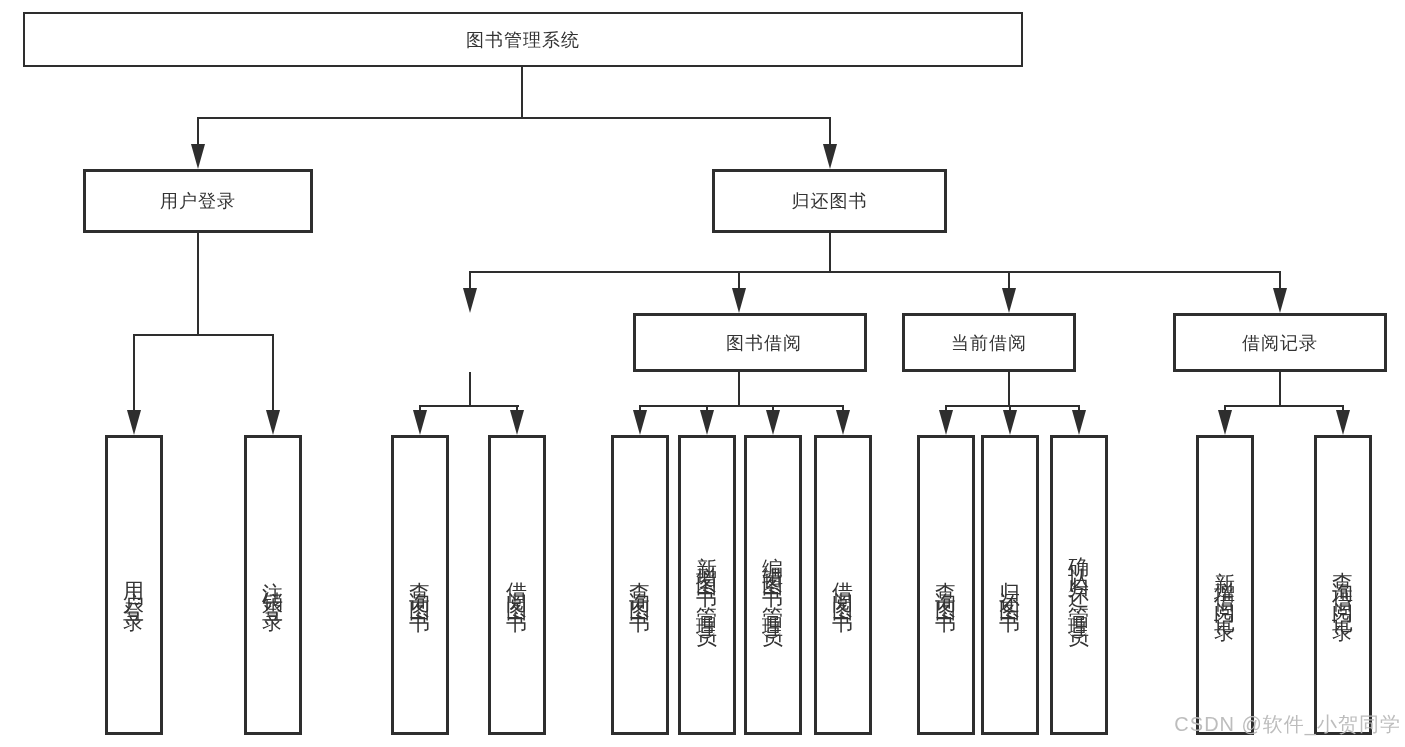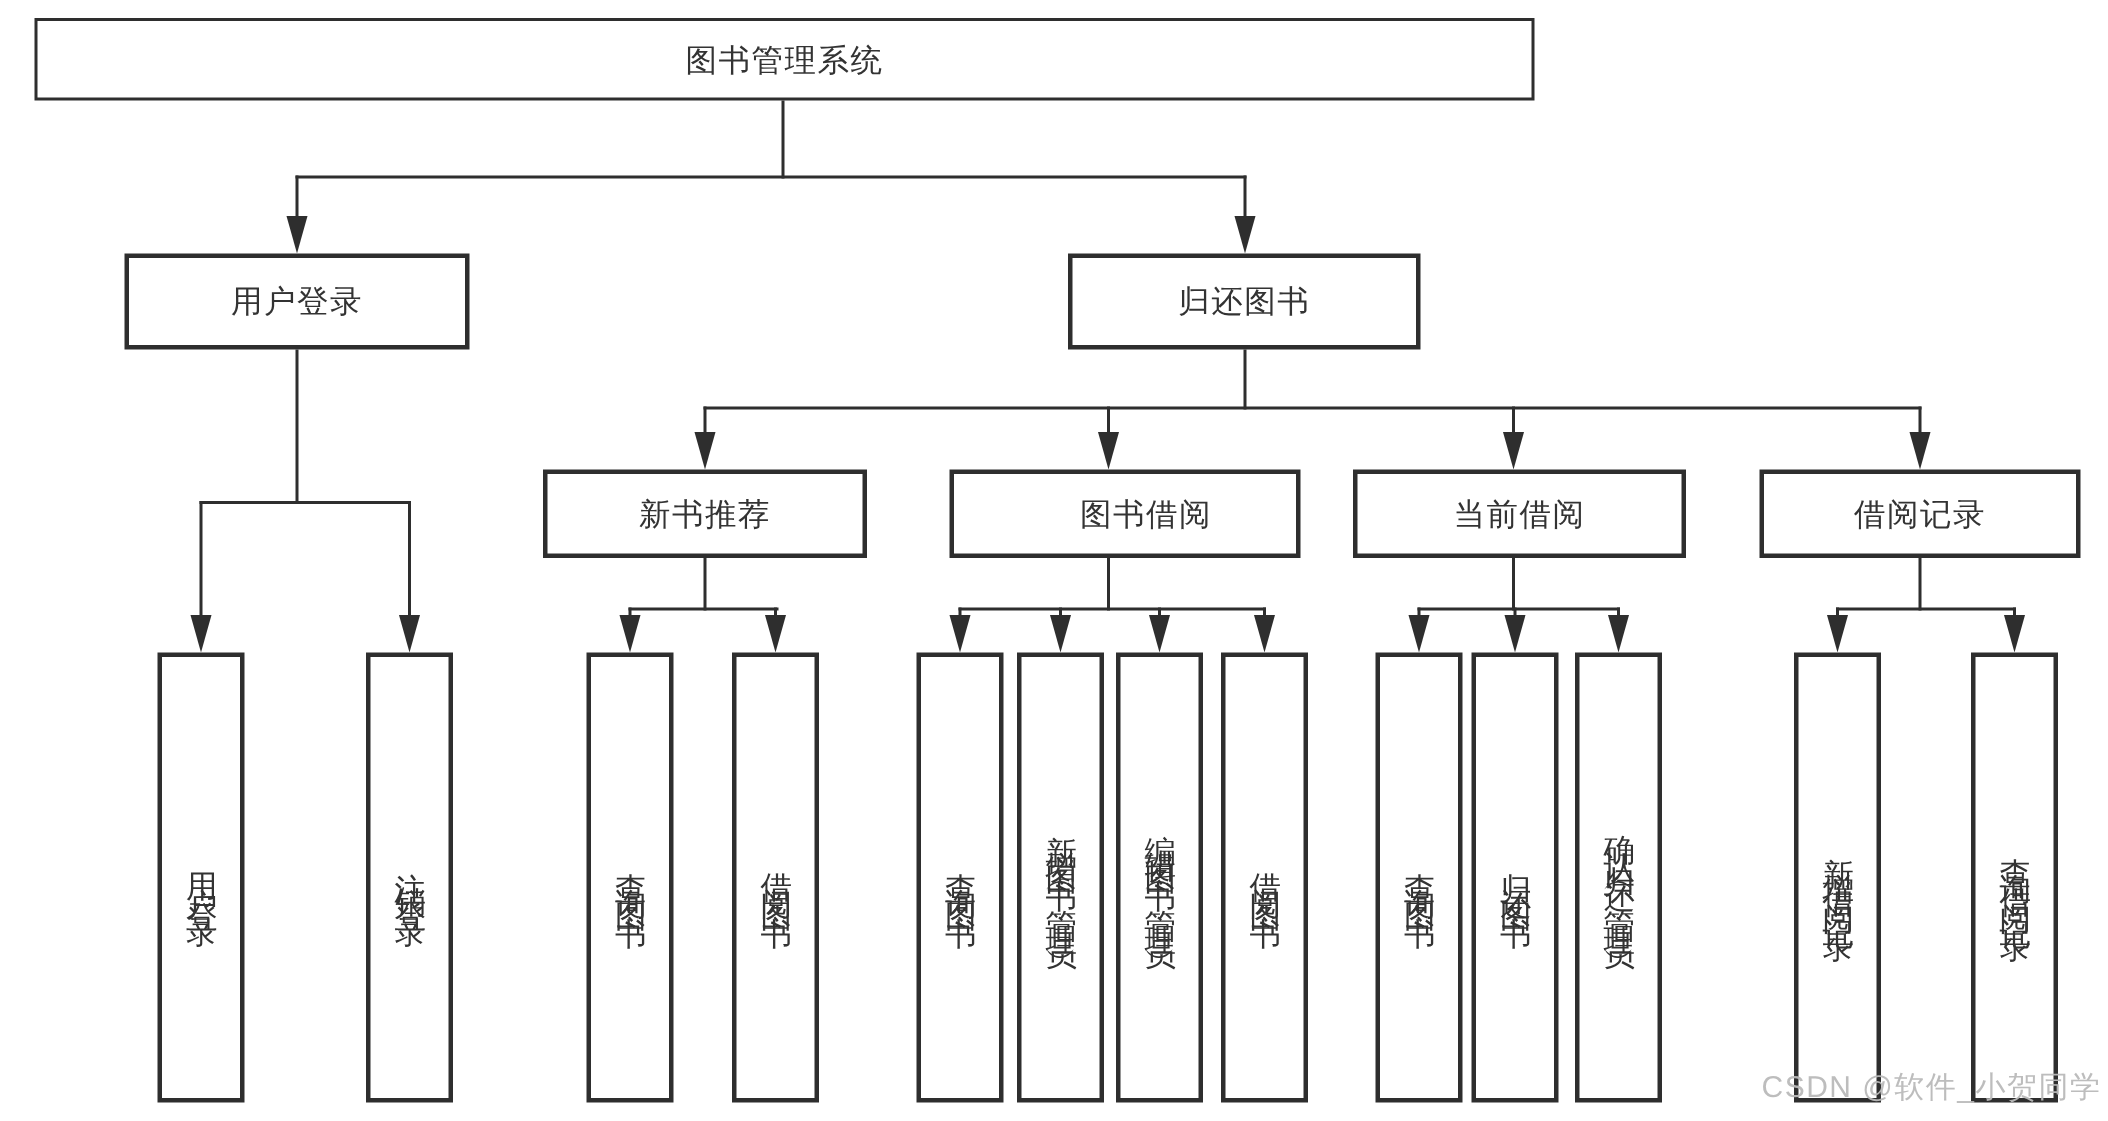"图书管理系统" .hlabel { font-size: 21px -> 18px }
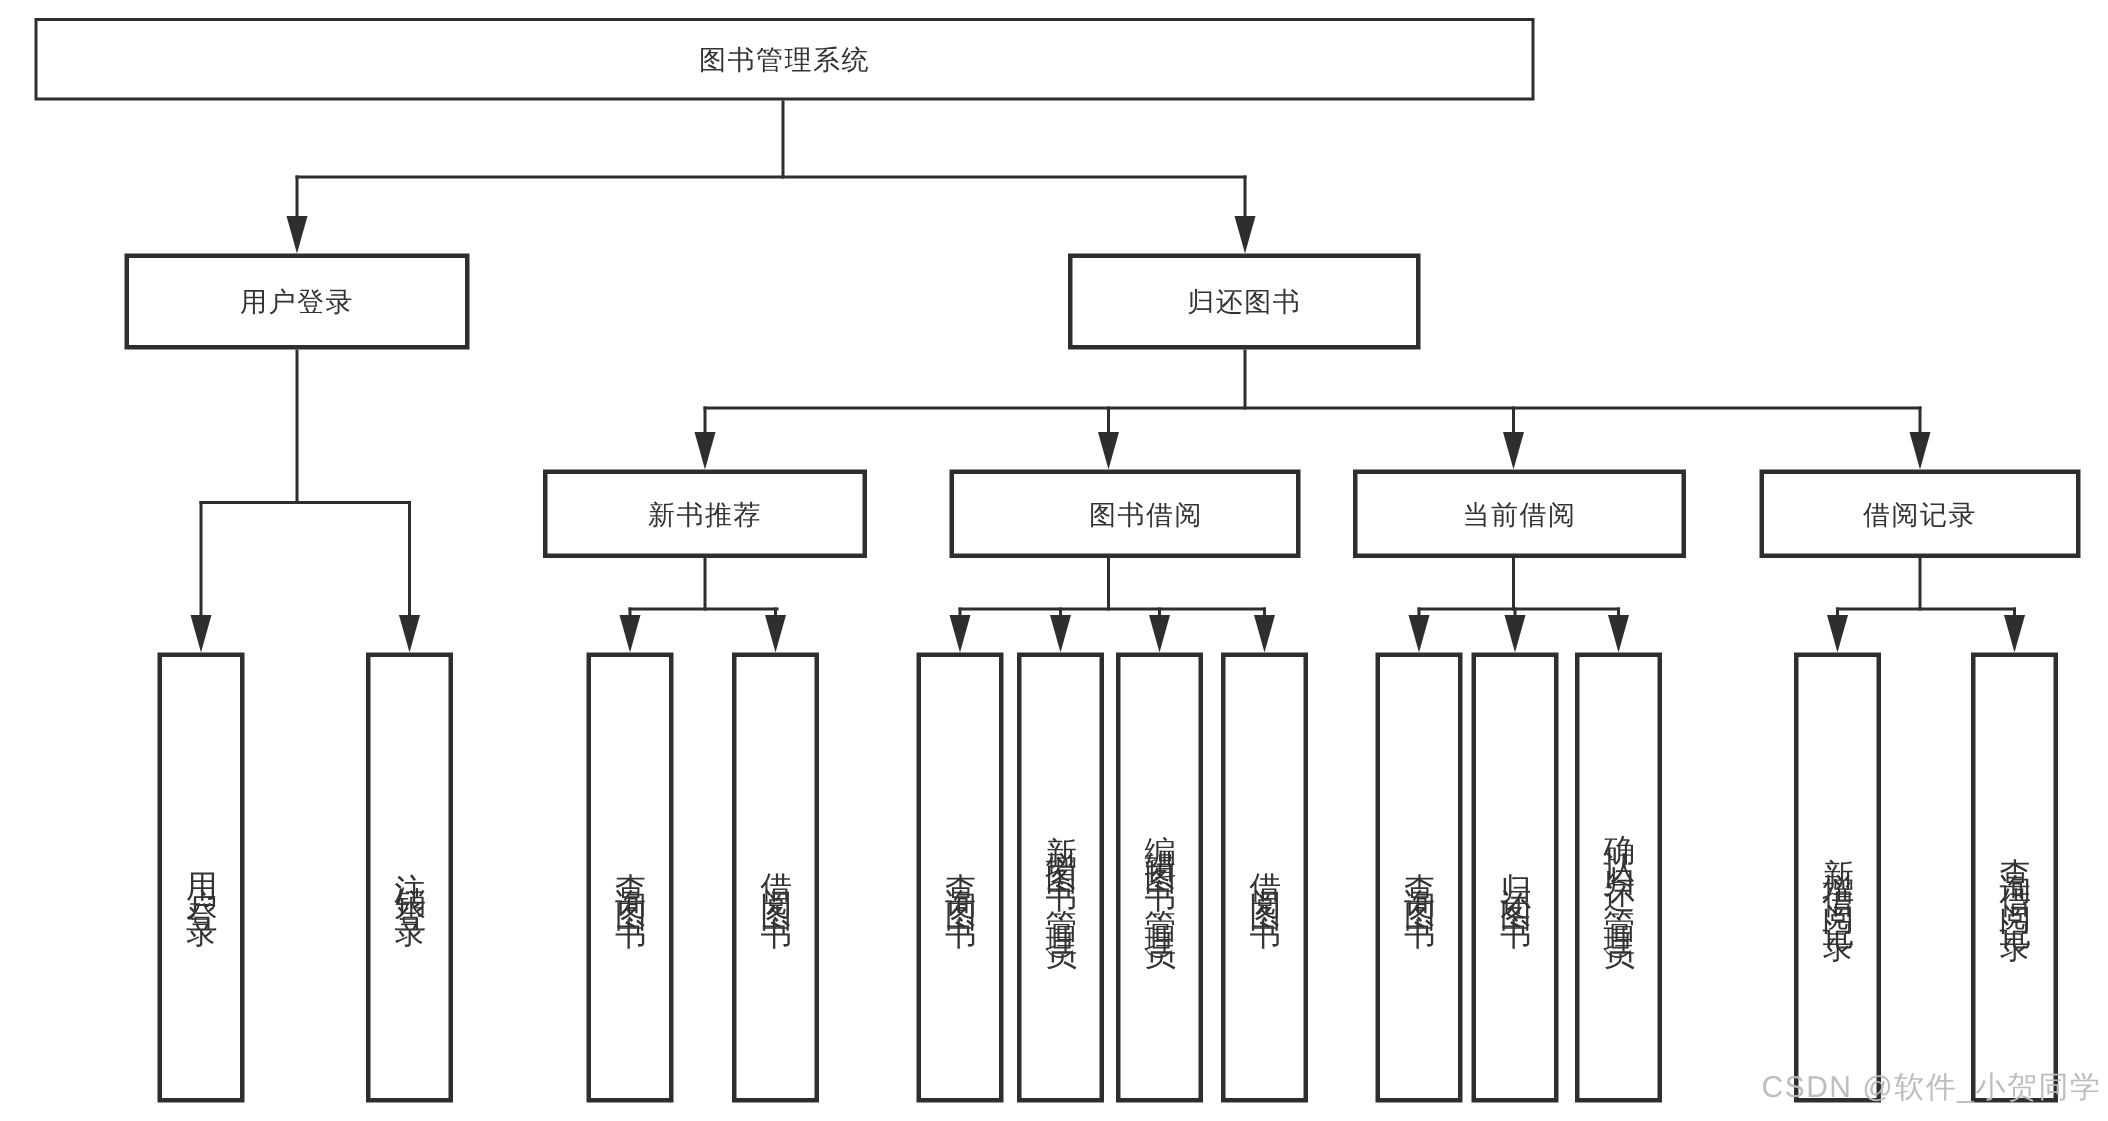"新书推荐" div.box { html: <div> <span>新书推荐</span> </div> -> none }
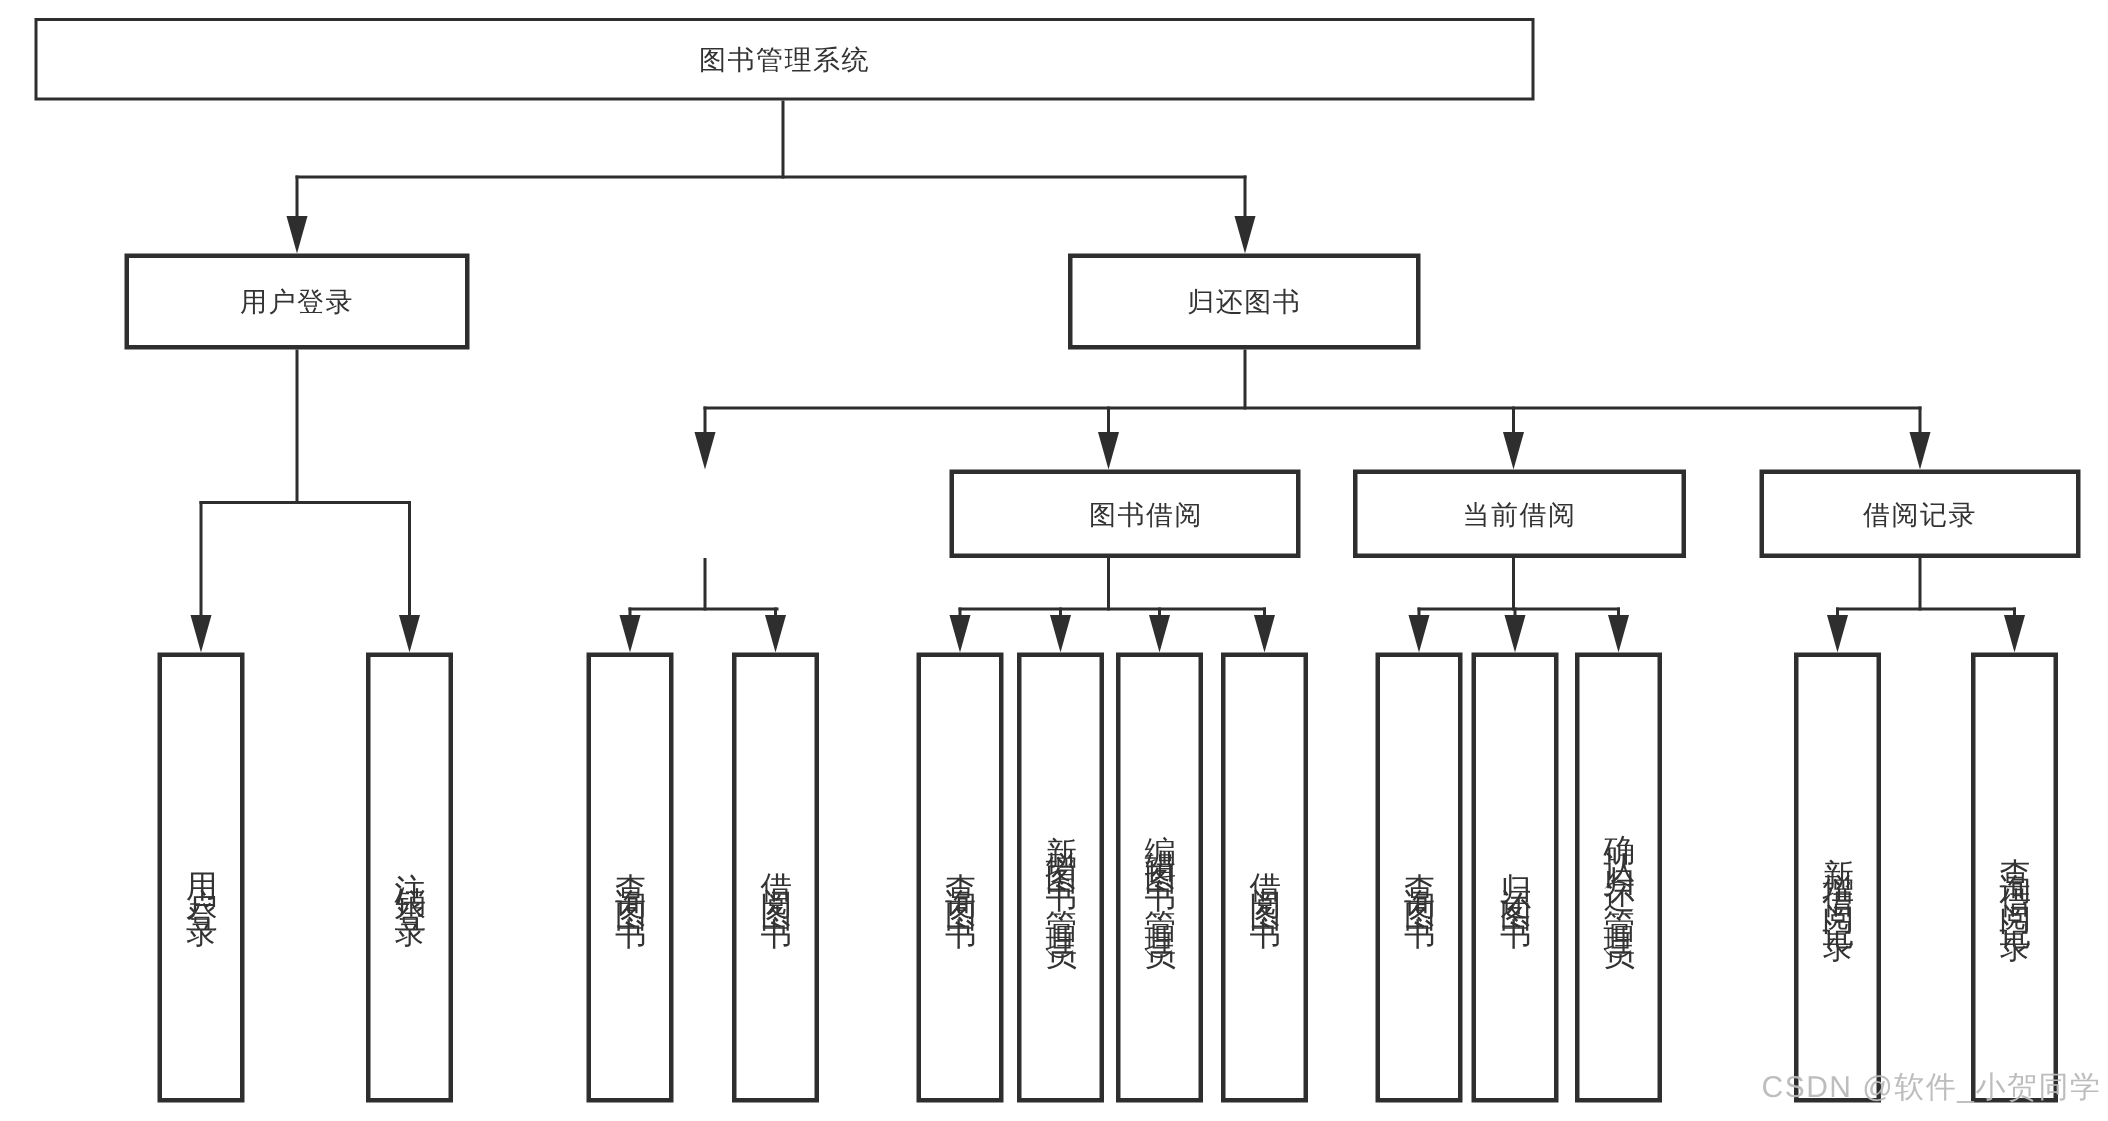"当前借阅" div.box { width: 222px -> 174px }
